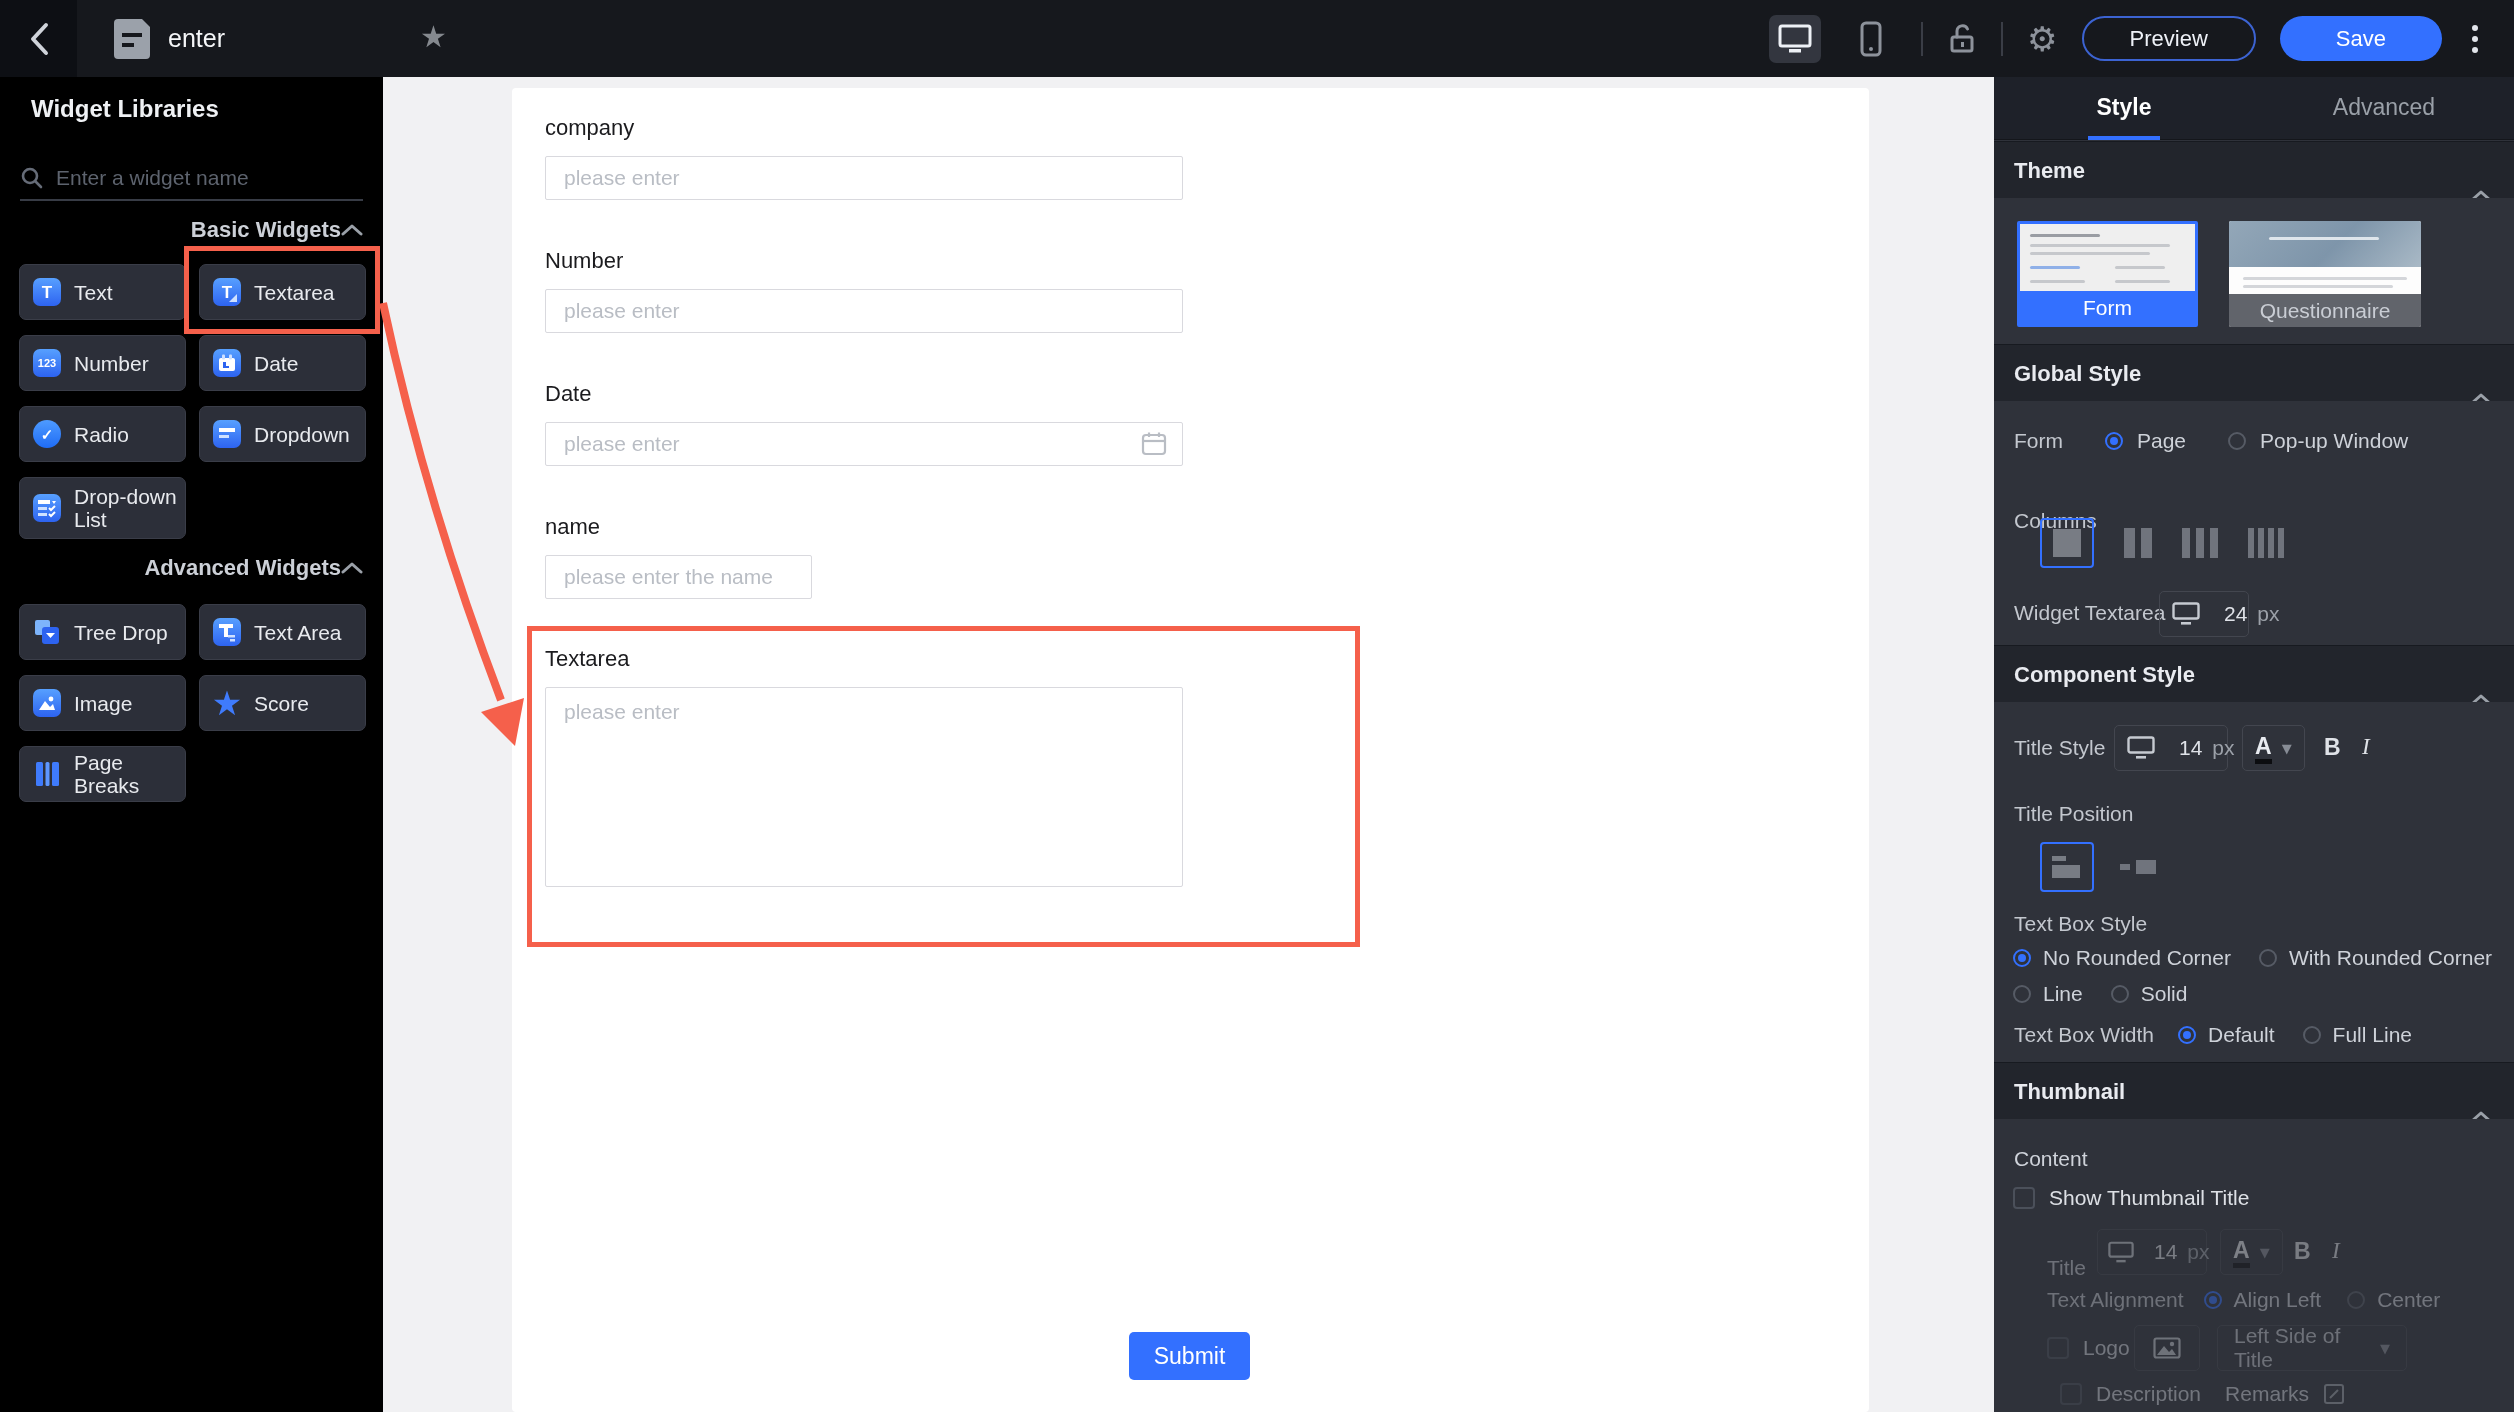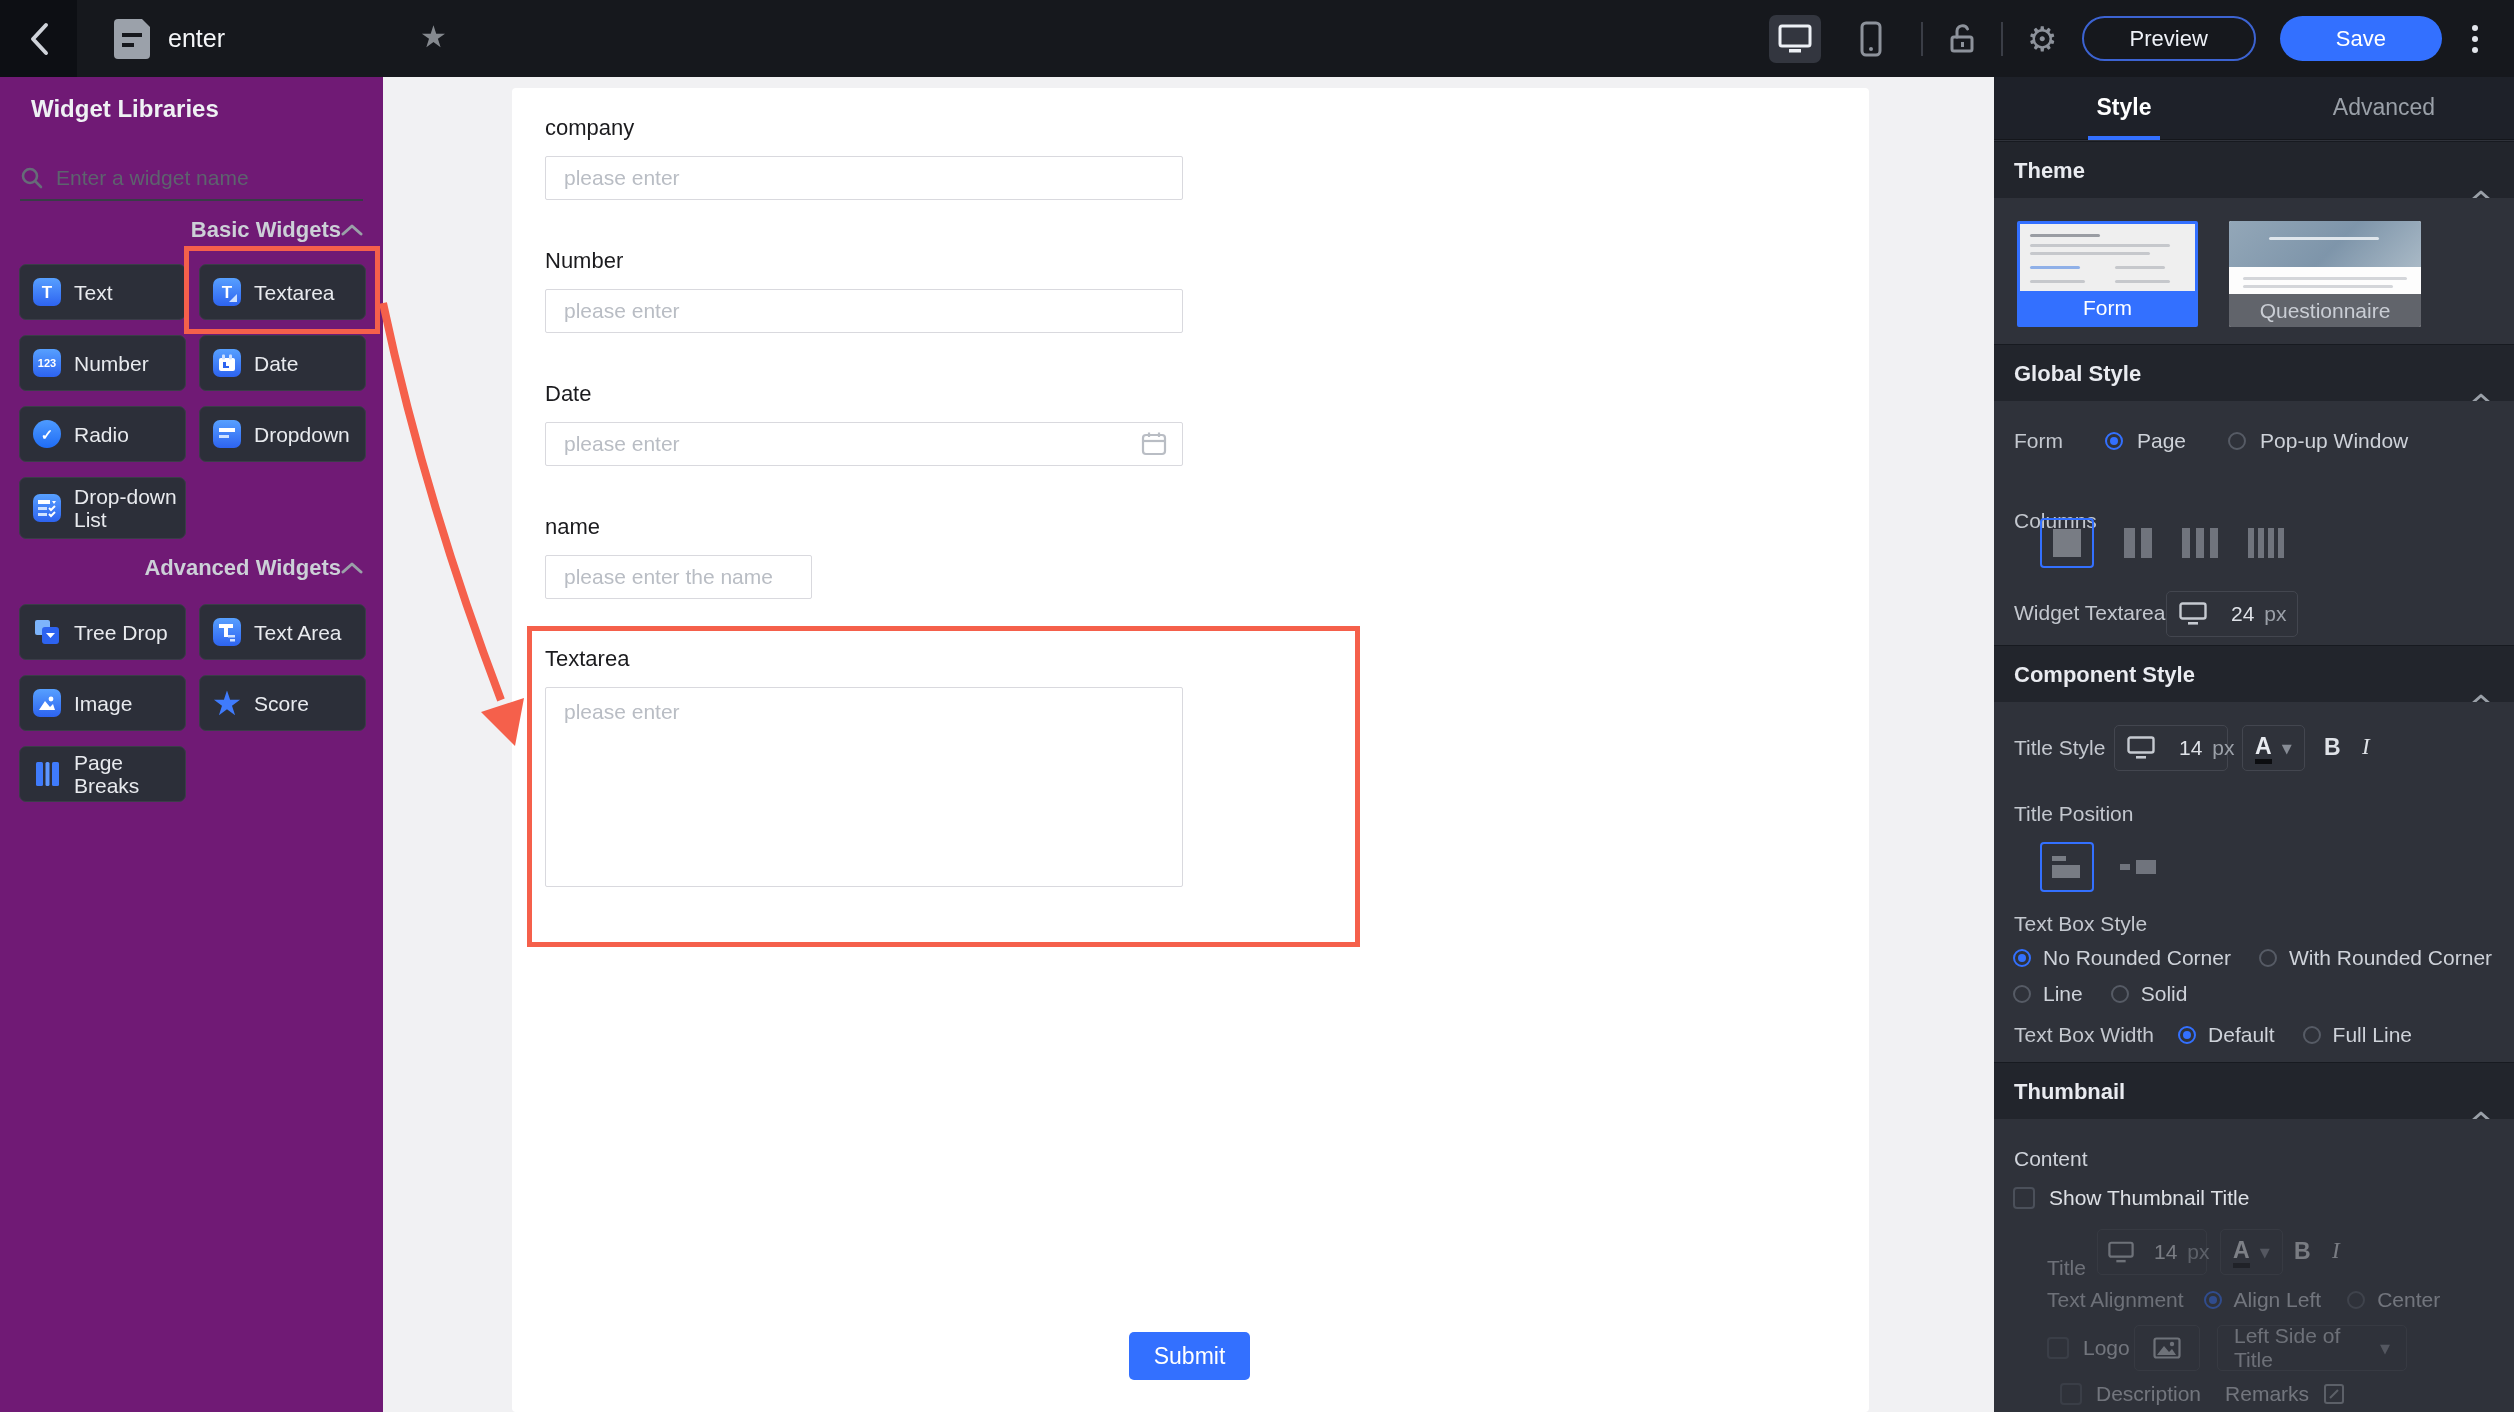"Widget Libraries" .sidebar { background: #701a75 -> #000000 }
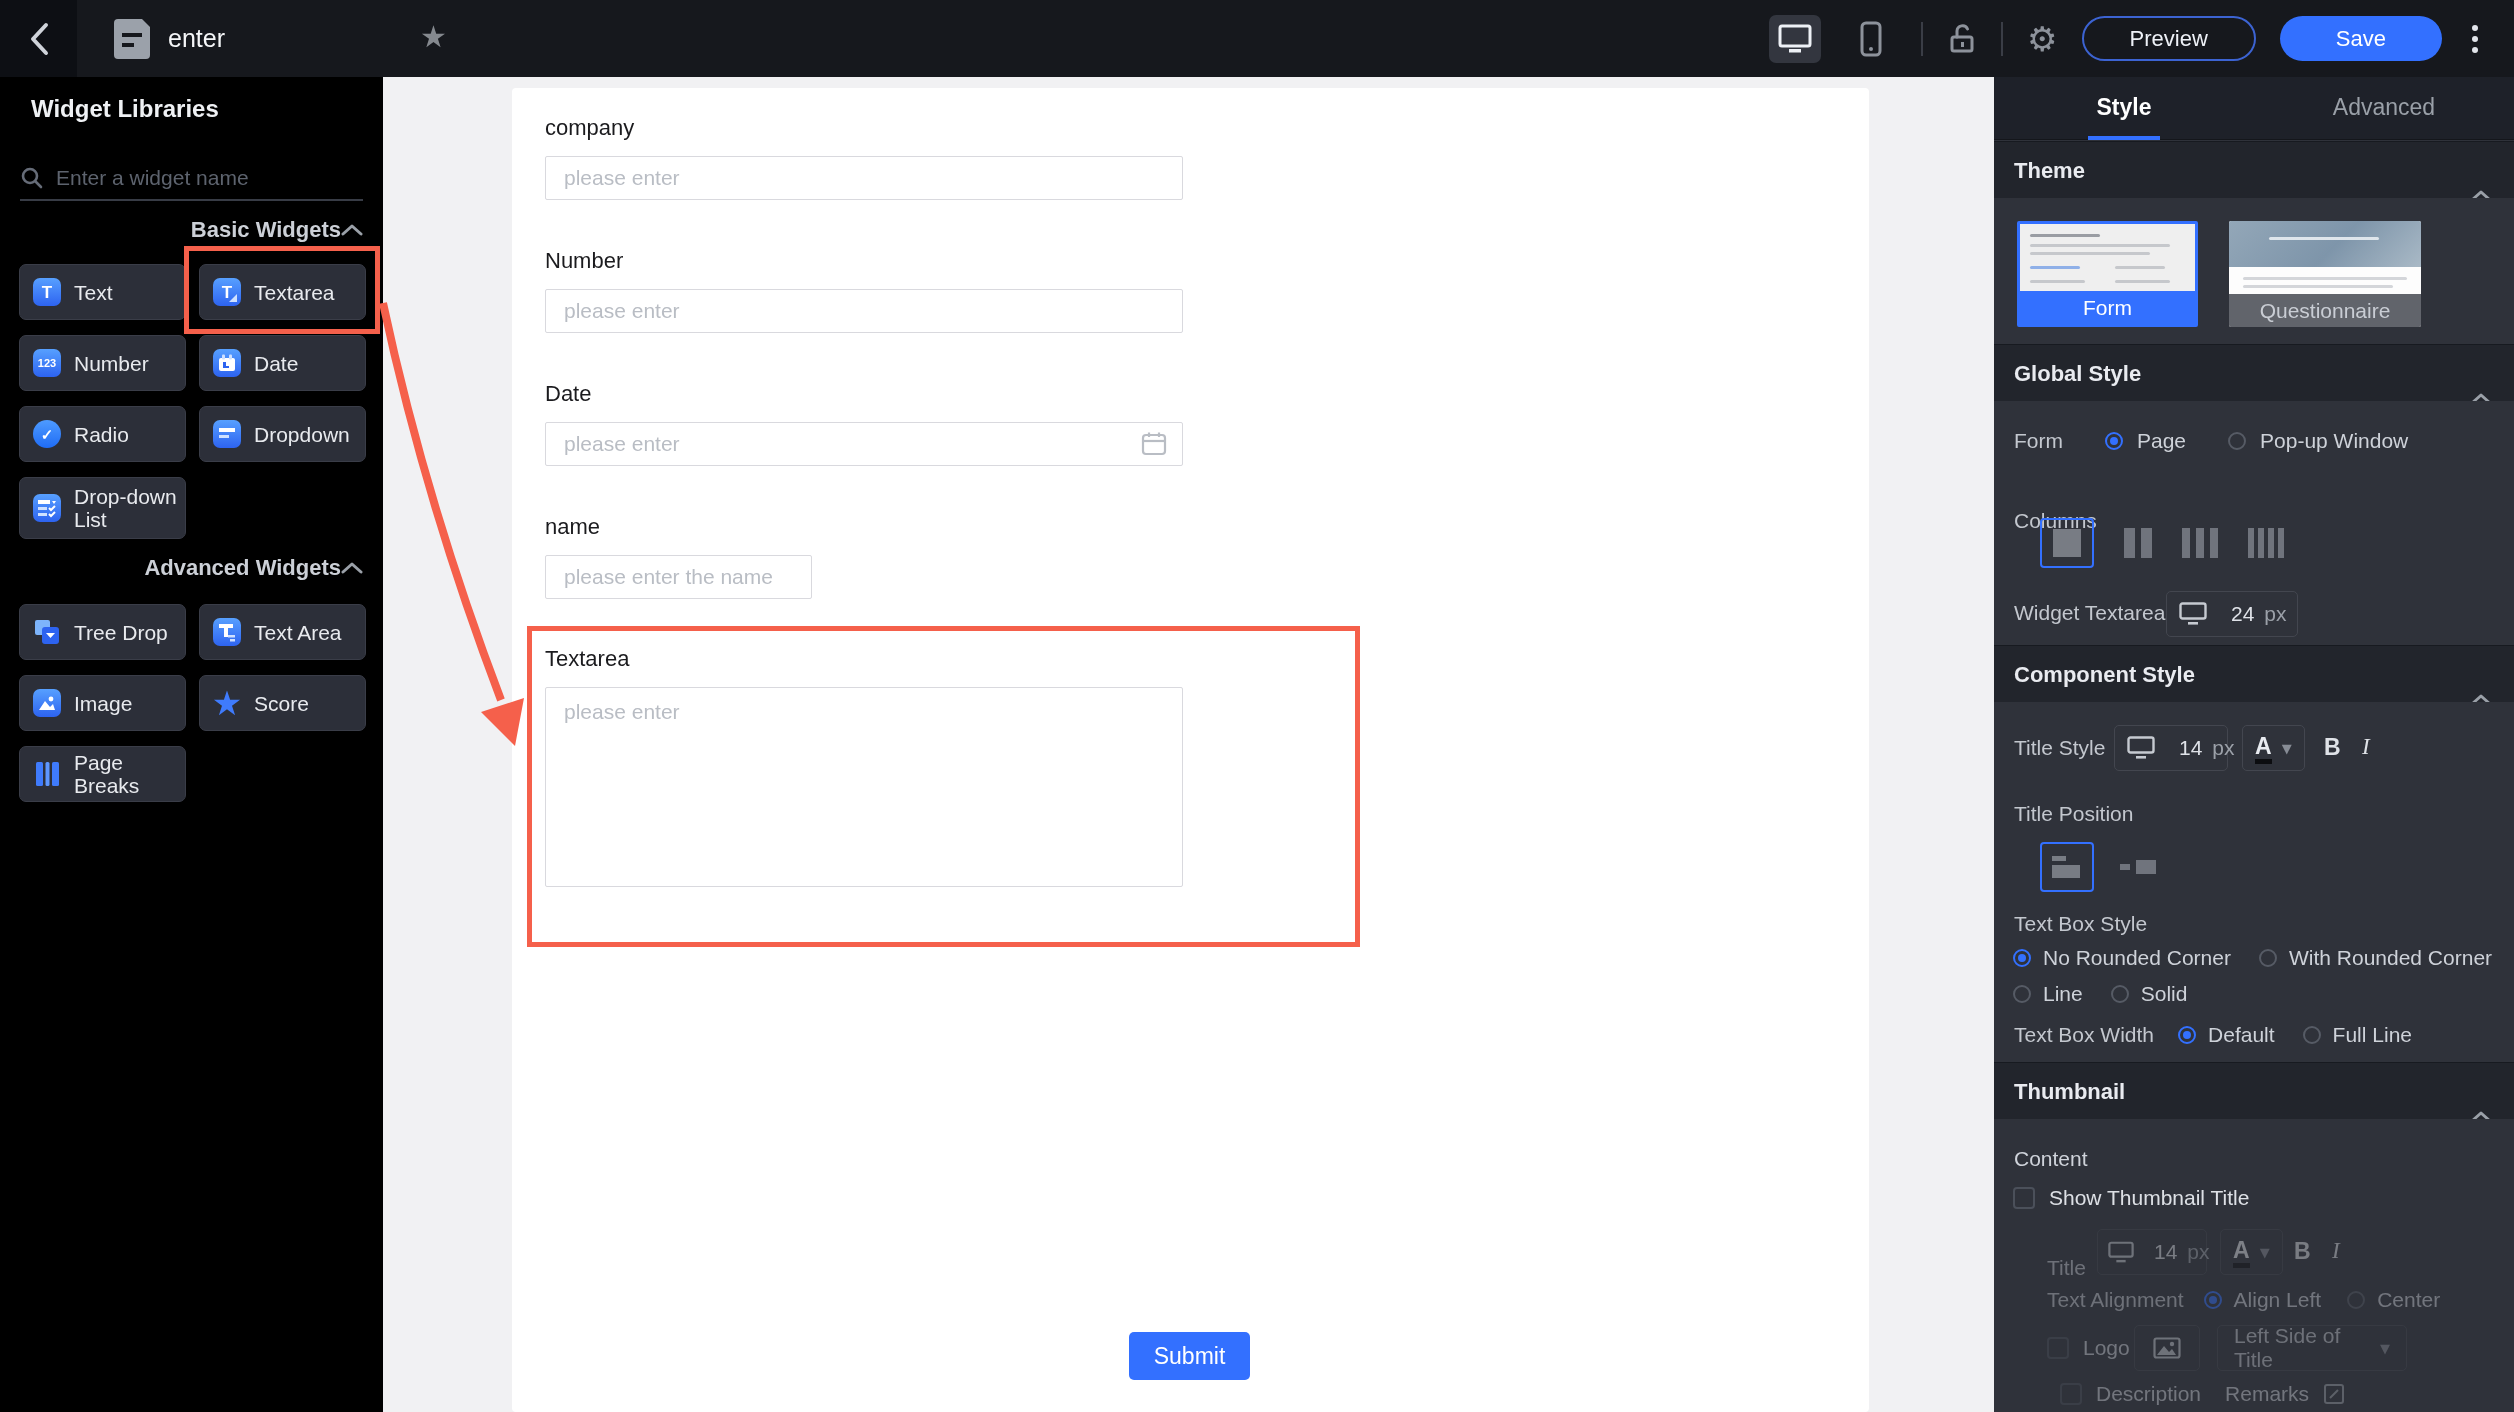"24" div.ctrl-box { left: 172px -> 165px; width: 132px -> 90px }
